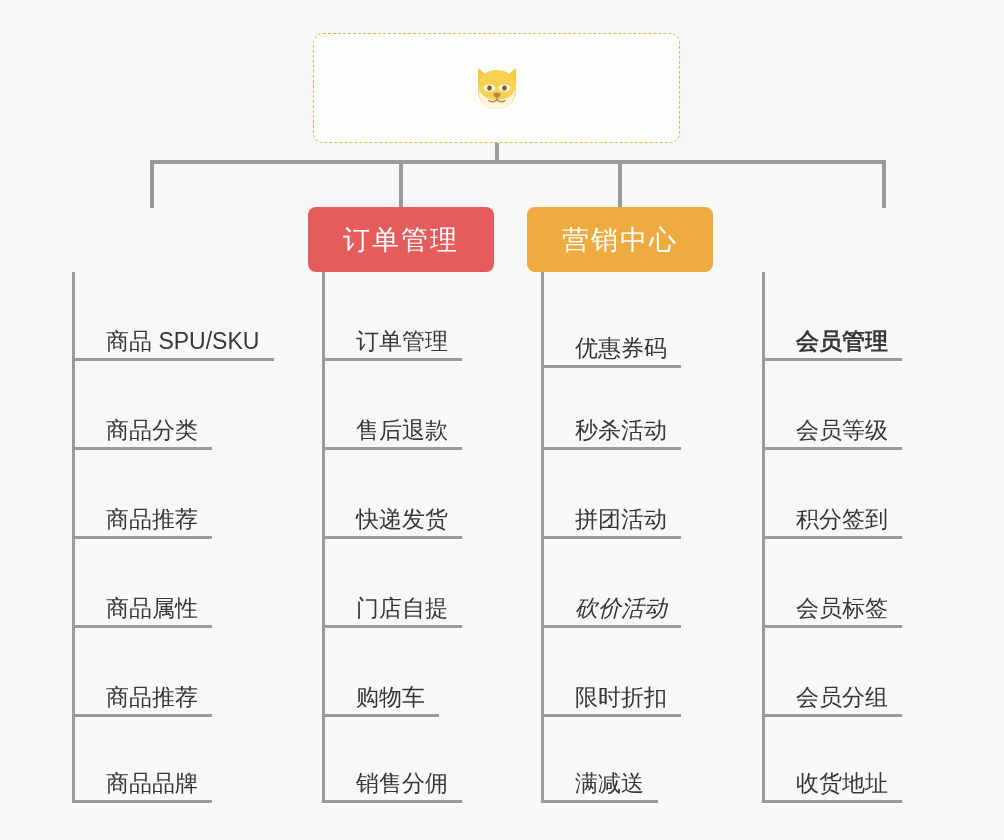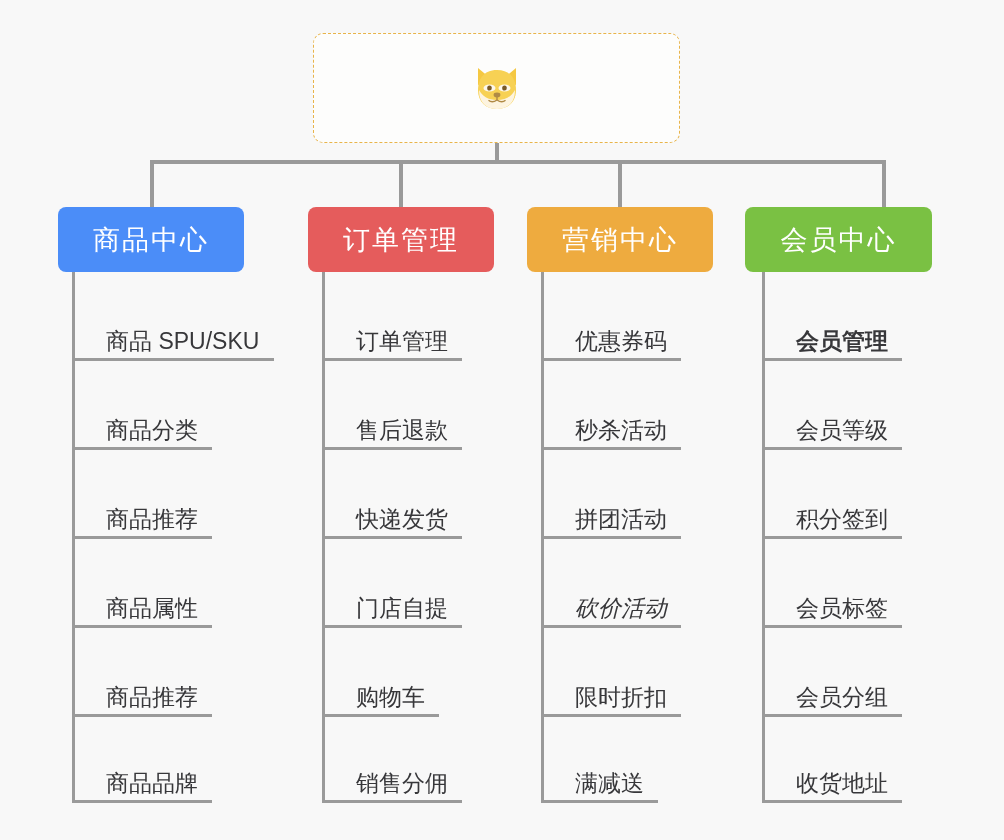"商品中心" div.cat-box { html: <div> <span>商品中心</span> </div> -> none }
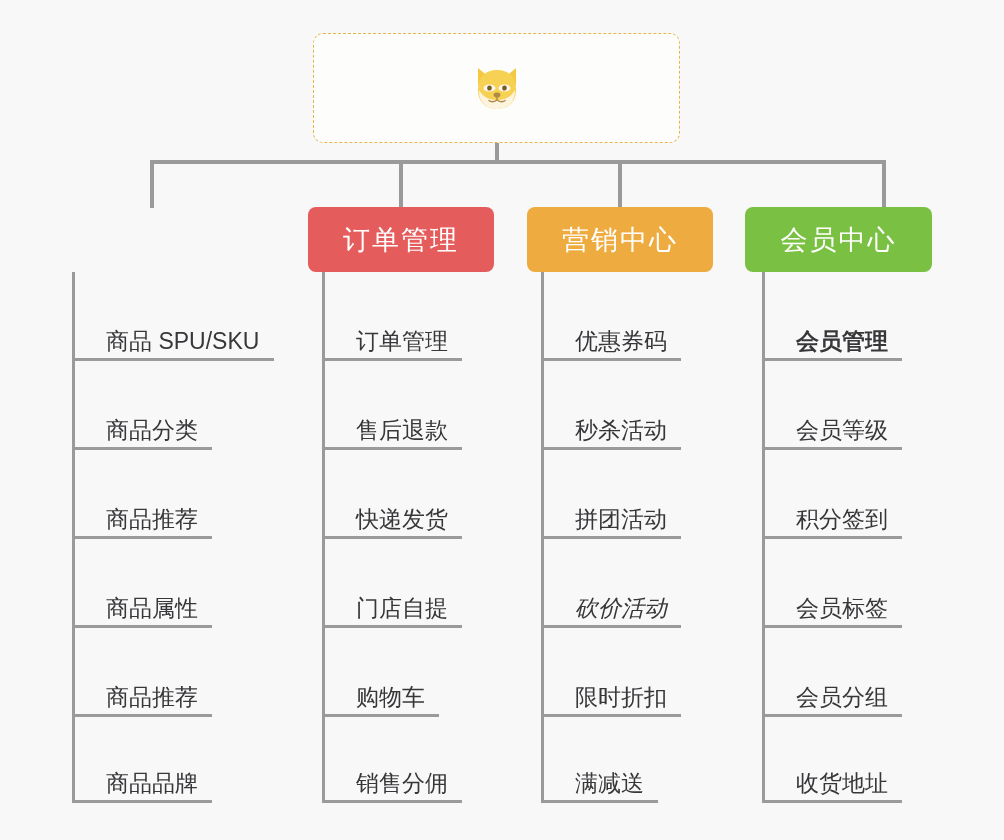"会员中心" div.cat-box { html: <div> <span>会员中心</span> </div> -> none }
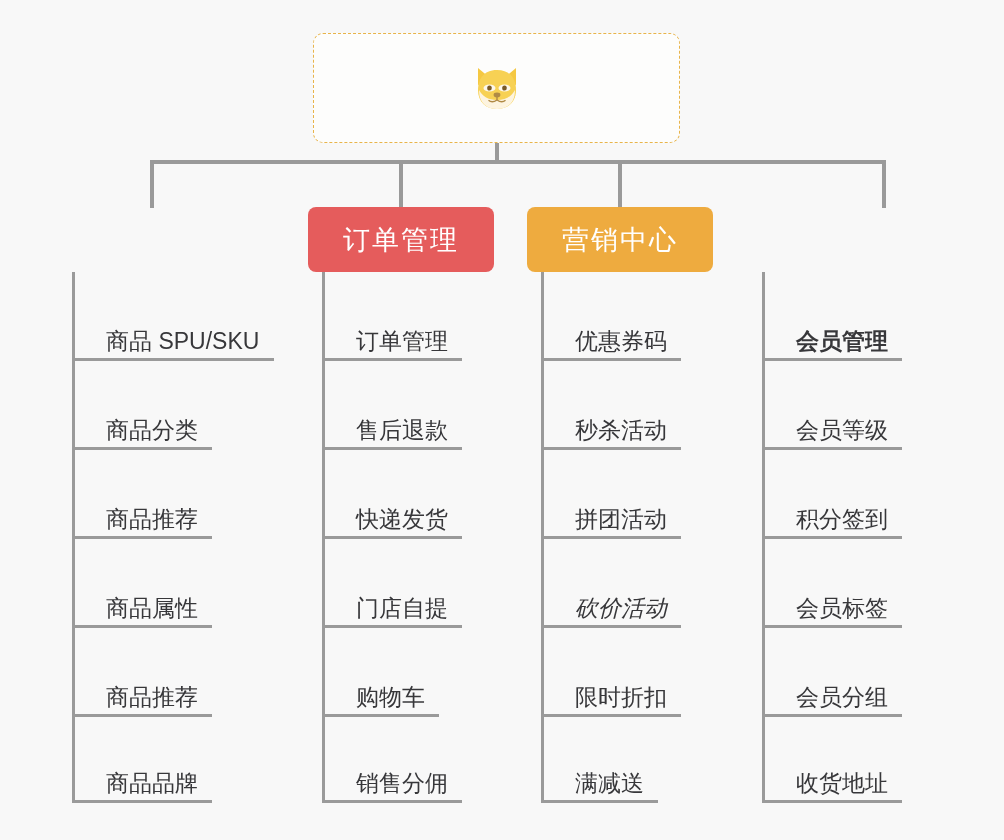"优惠券码" div.leaf-item { top: 86px -> 93px }
